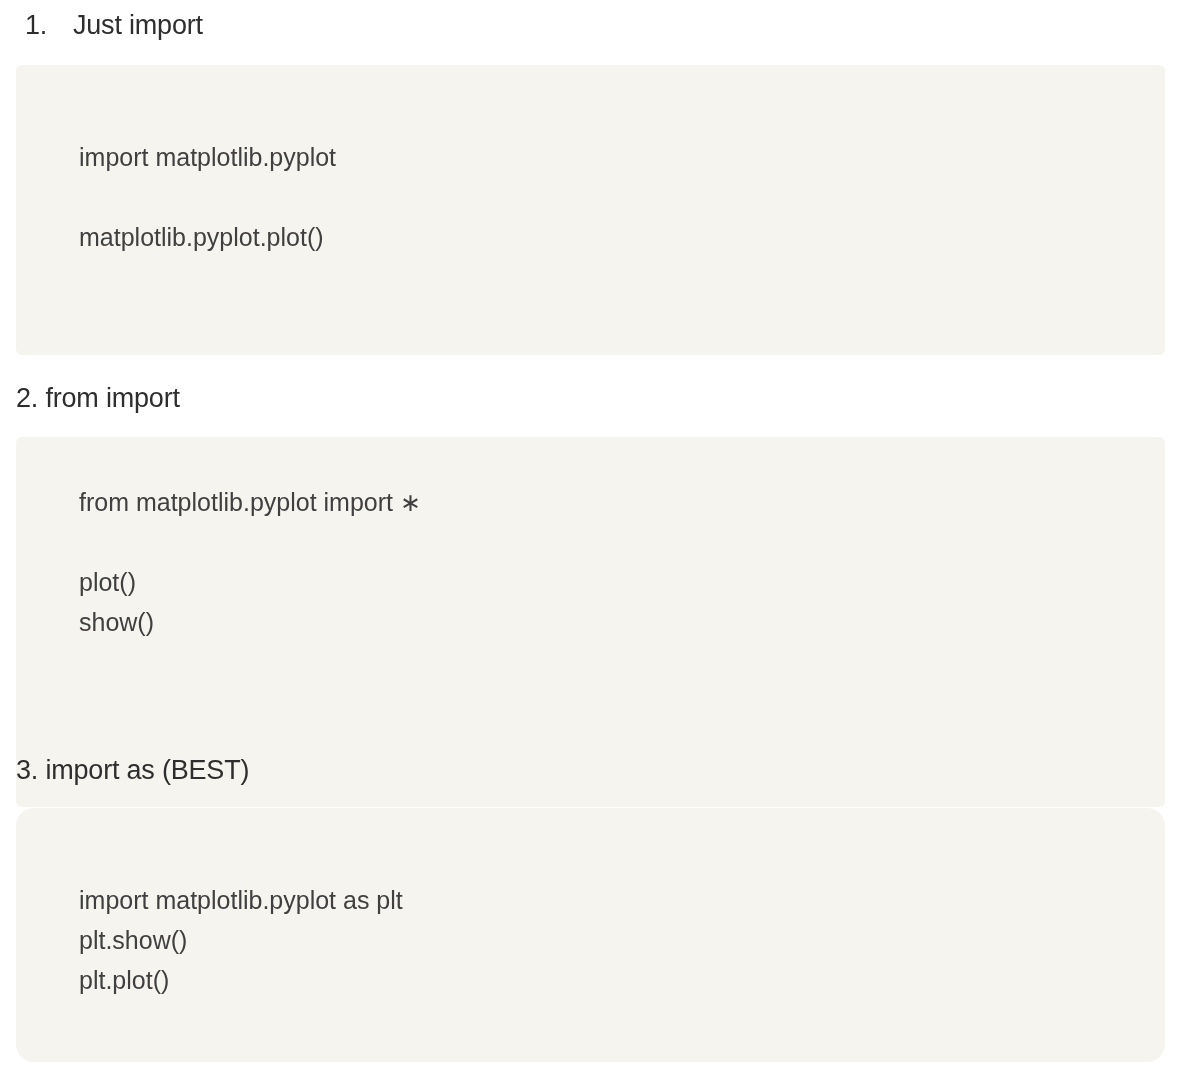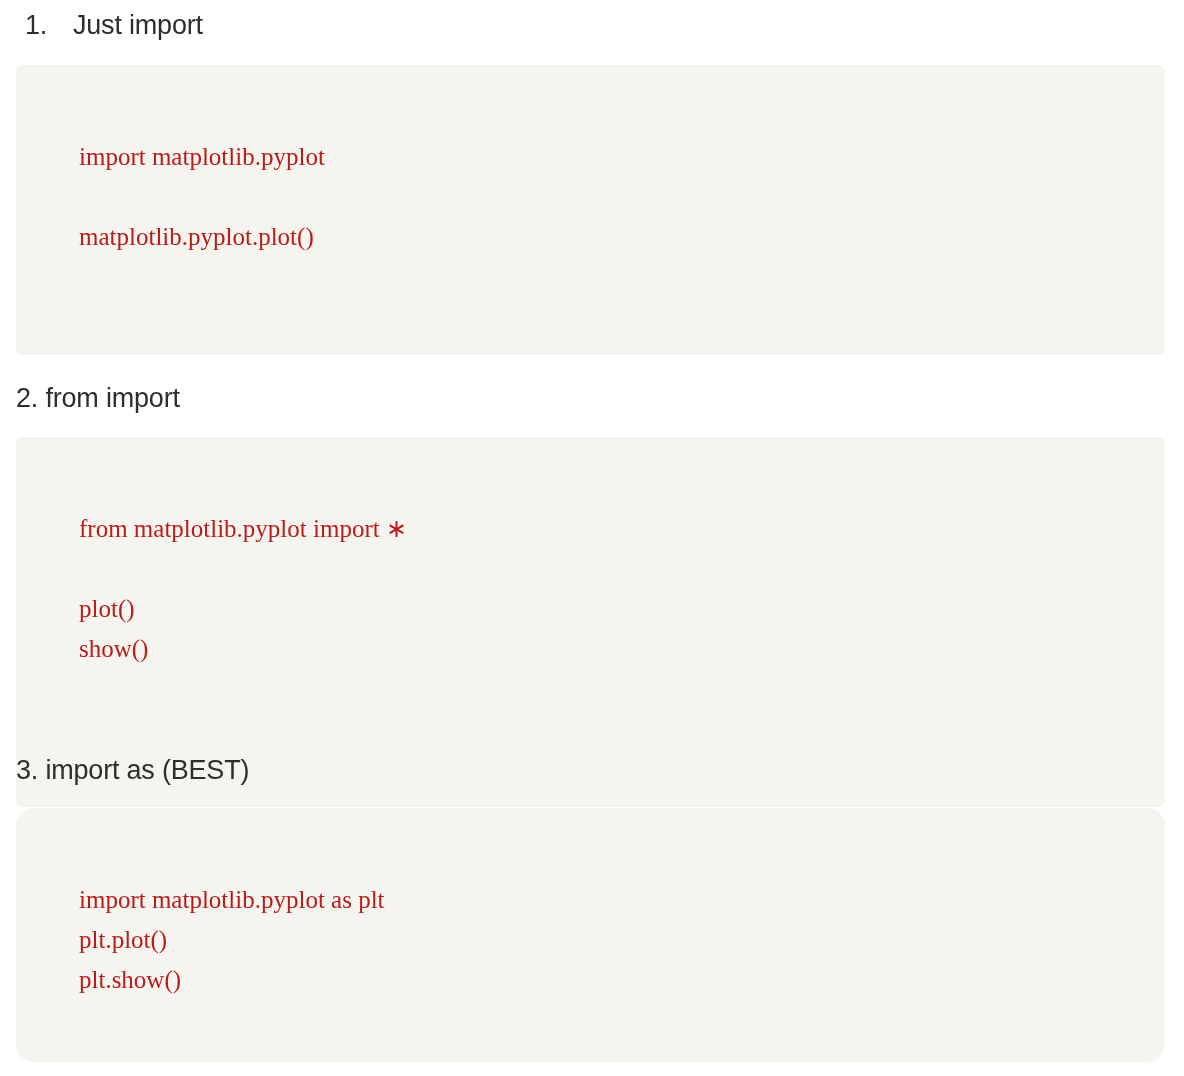"import matplotlib.pyplot" .code-line { color: #b91c1c -> #404040; font-family: Liberation Serif, serif -> Liberation Sans, sans-serif }
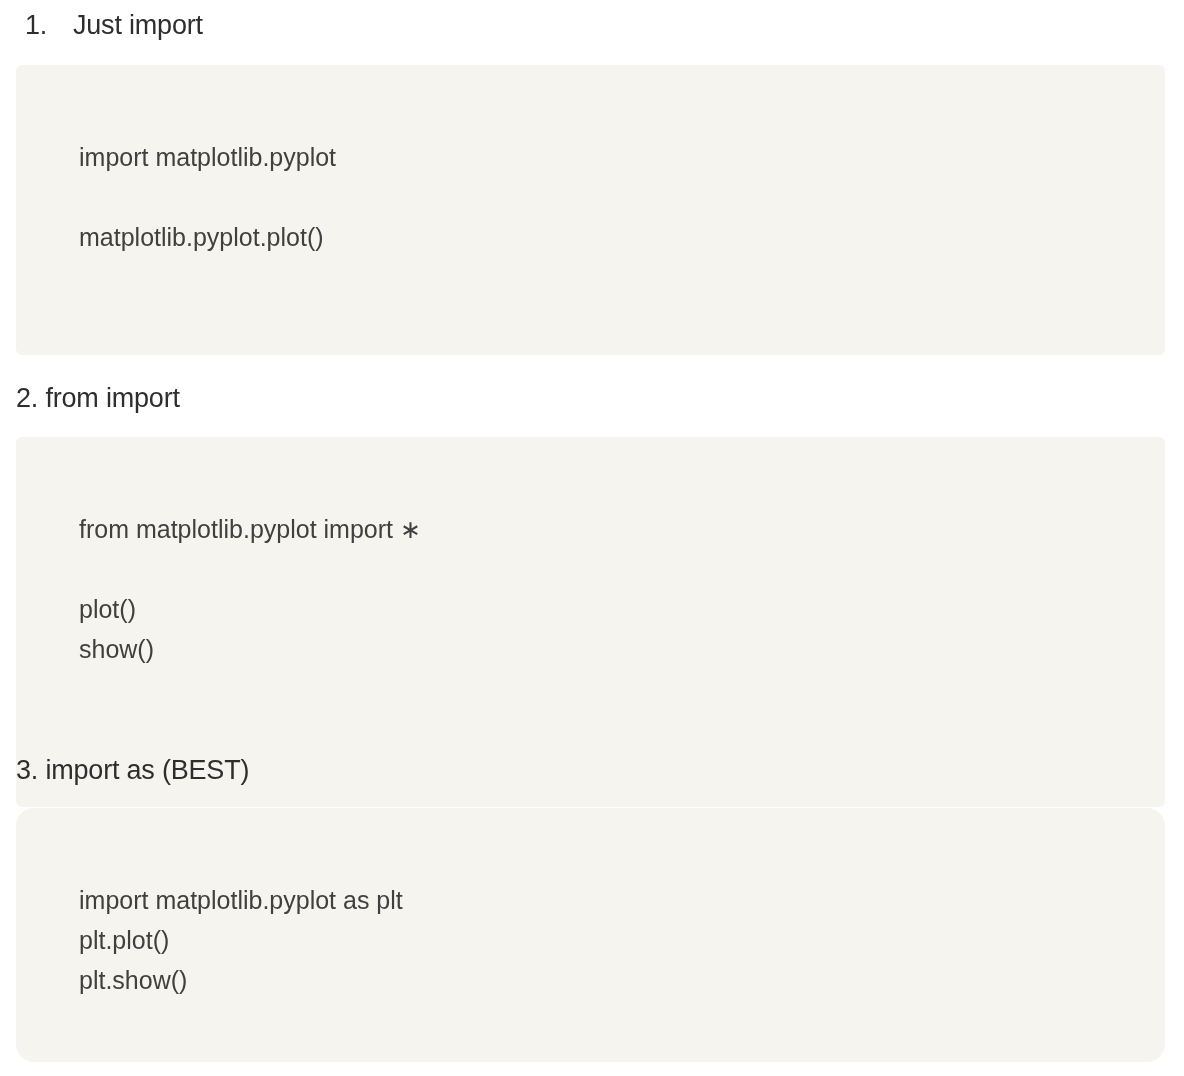"from matplotlib.pyplot import ∗" #code-block-2 { padding-top: 72px -> 45px }
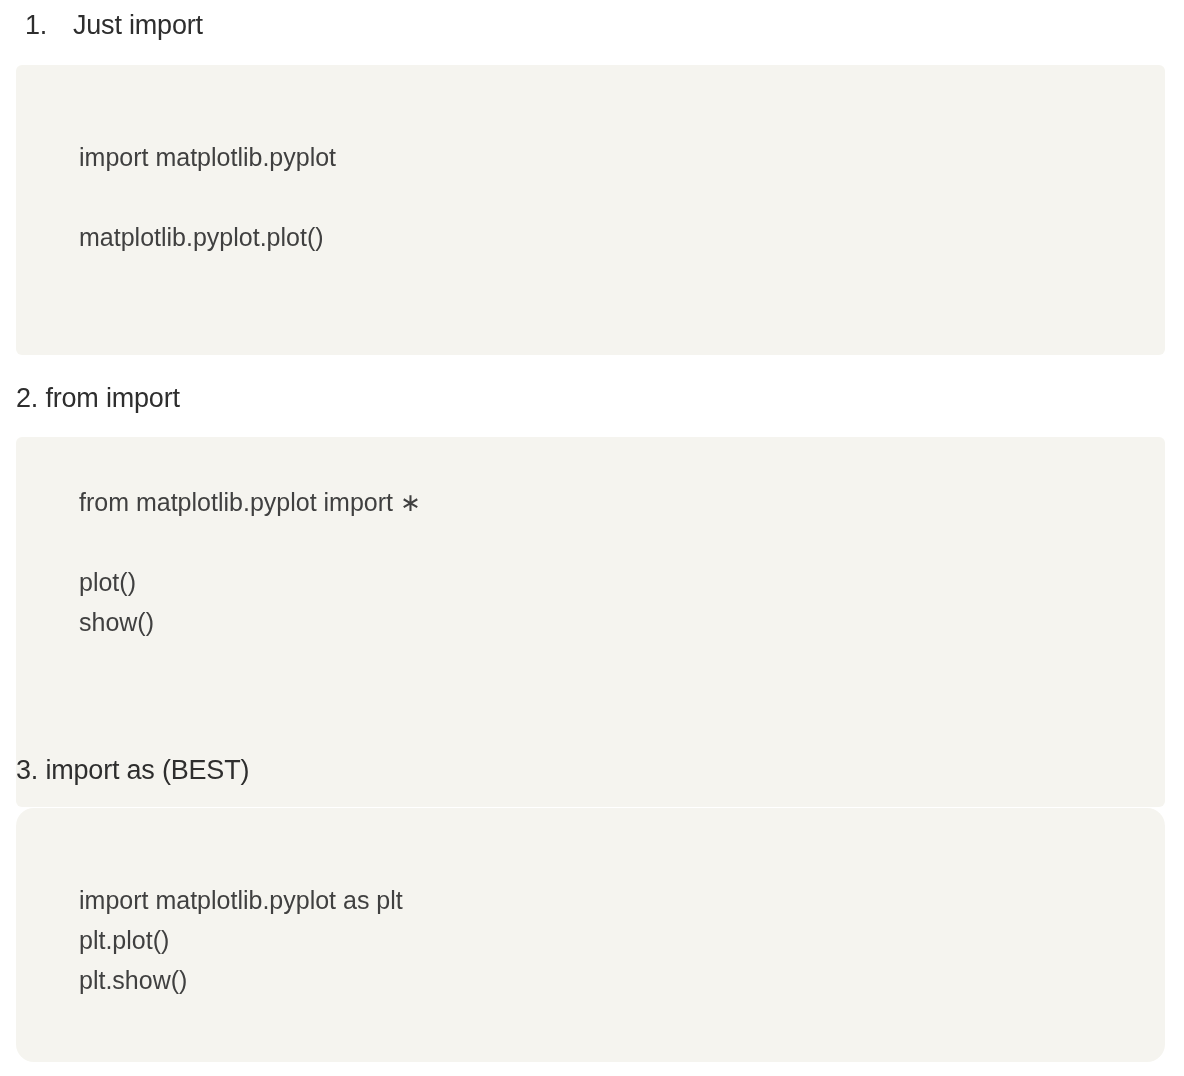"plt.plot()" div.code-line { order: before "plt.show()" -> after "plt.show()" }
